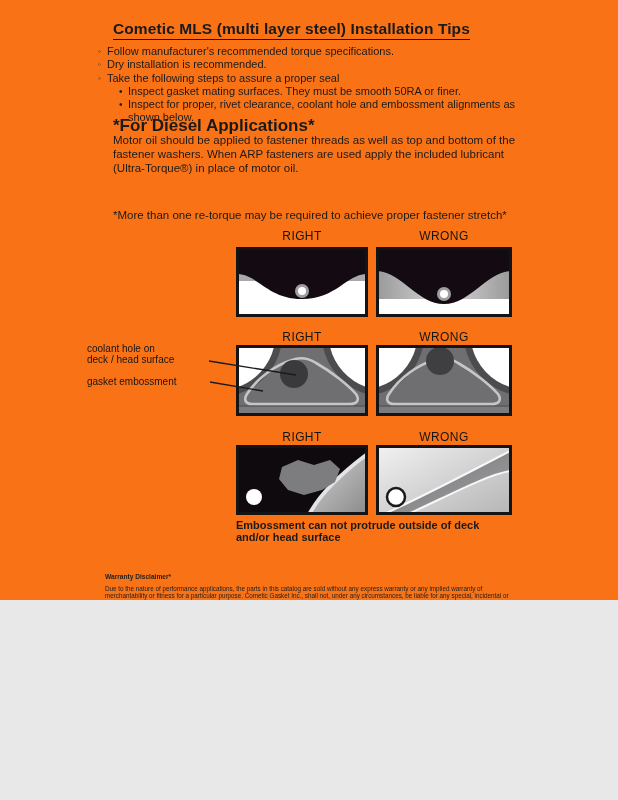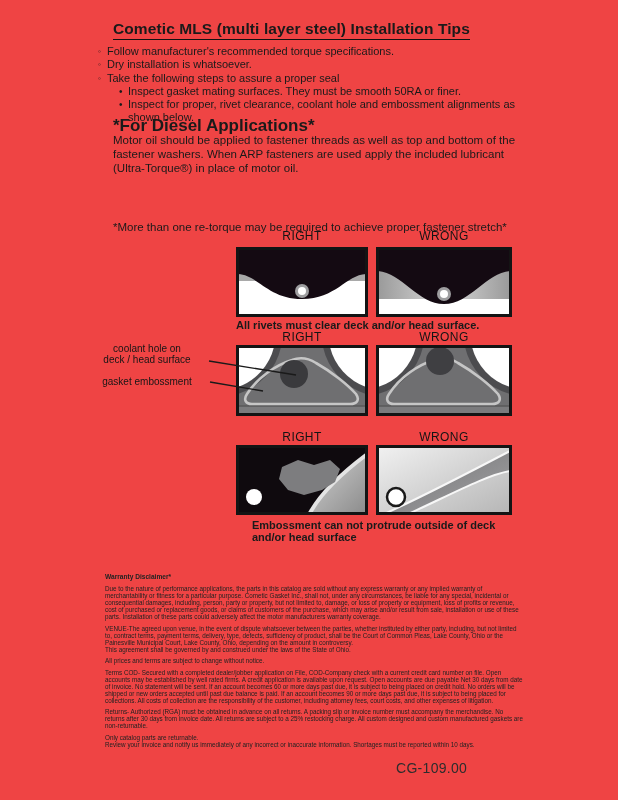"Cometic MLS (multi layer steel)" .page { background: #ef4444 -> #f97316; height: 800px -> 600px }
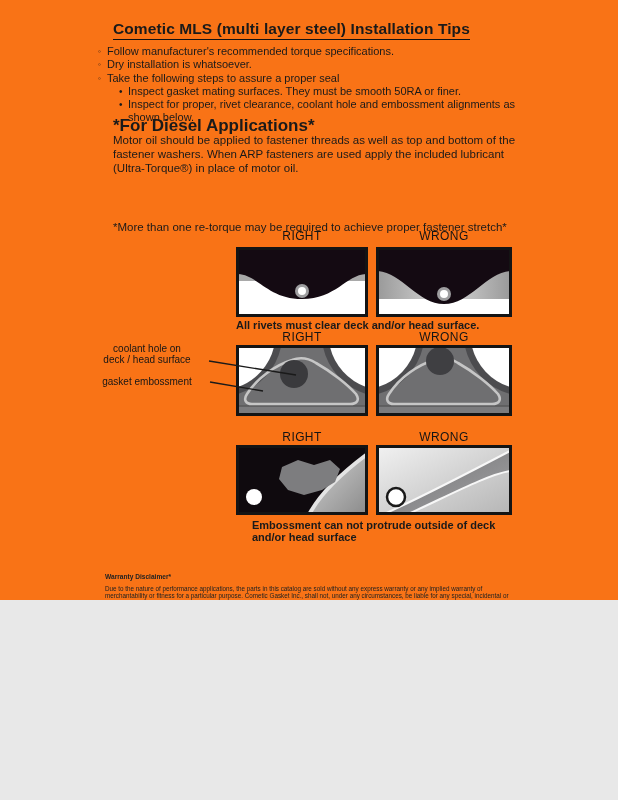"Dry installation is whatsoever." span { text: whatsoever -> recommended }
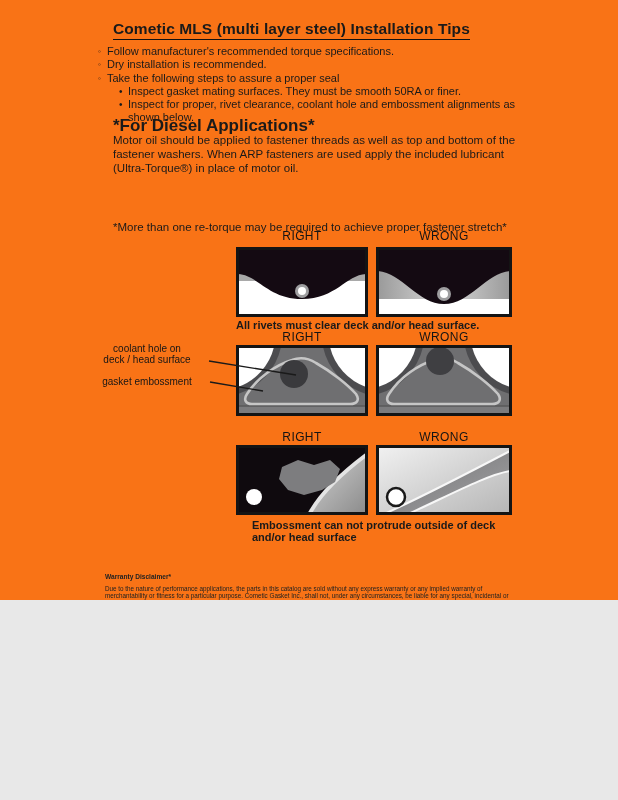"*More than one re-torque may" .pnote { top: 220px -> 208px }
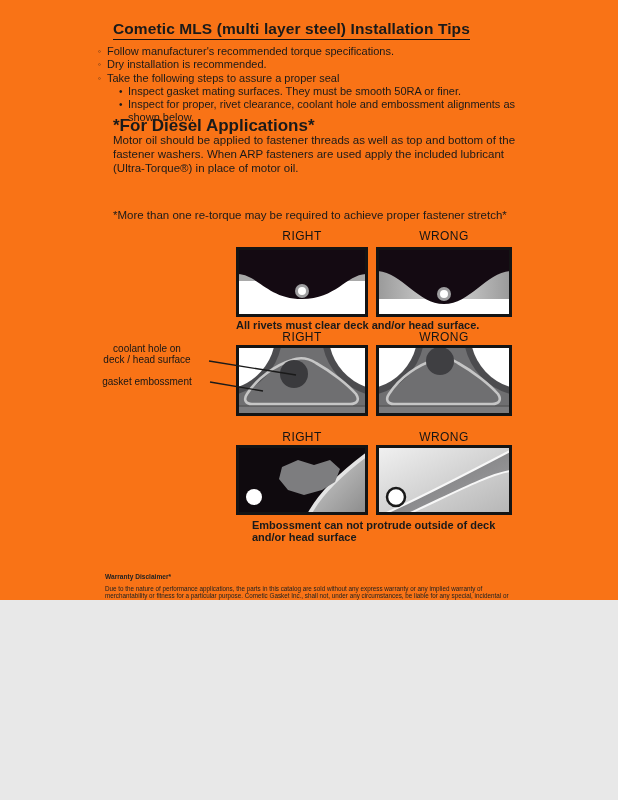"All rivets must clear deck" div.abs { html: <div>All rivets must clear deck and/or head surface.</div> -> none }
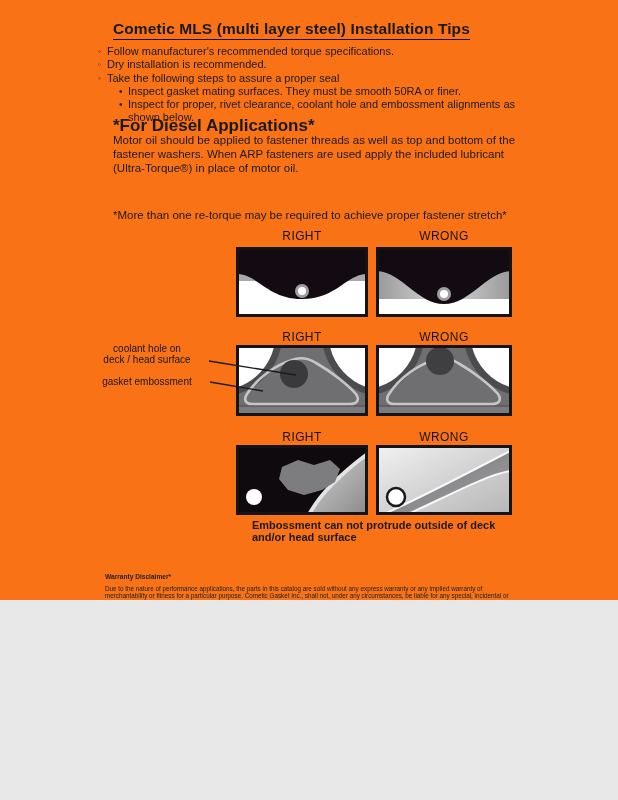"coolant hole on" .annot { text-align: center -> left }
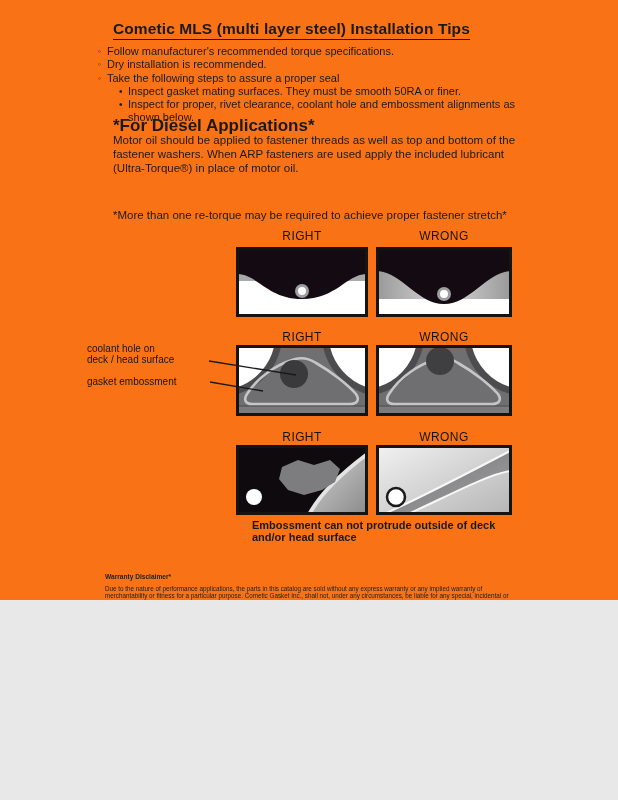"Embossment can not protrude outside" div.abs { left: 252px -> 236px }
